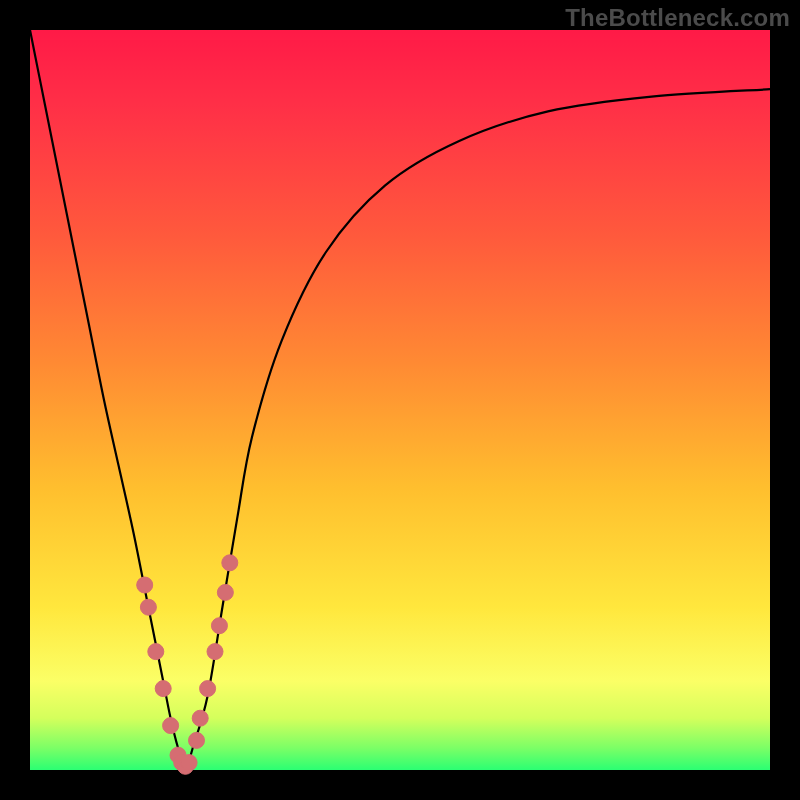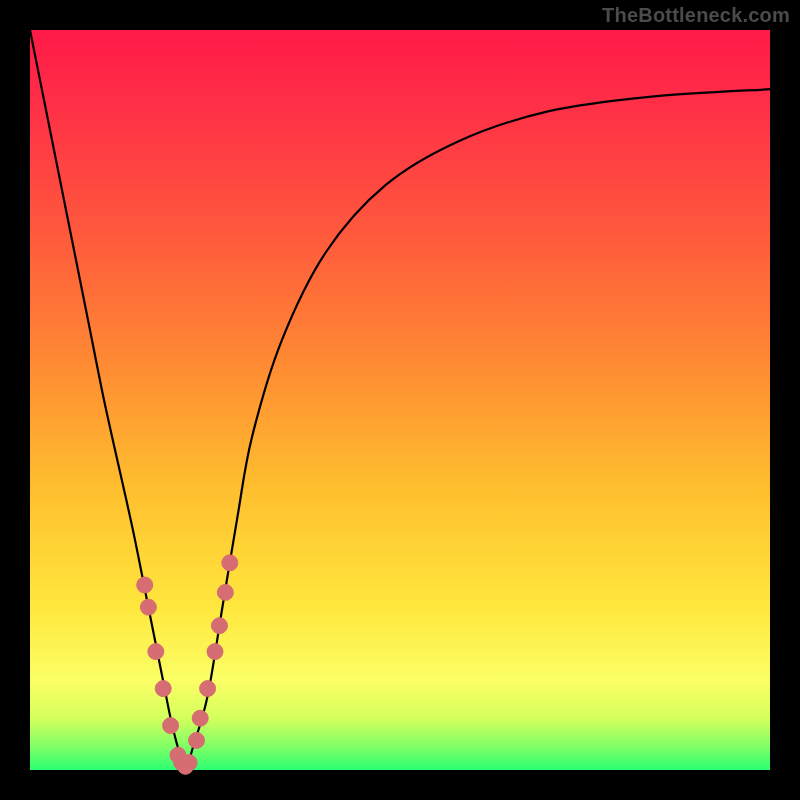"TheBottleneck.com" .watermark { font-size: 20px -> 24px }
